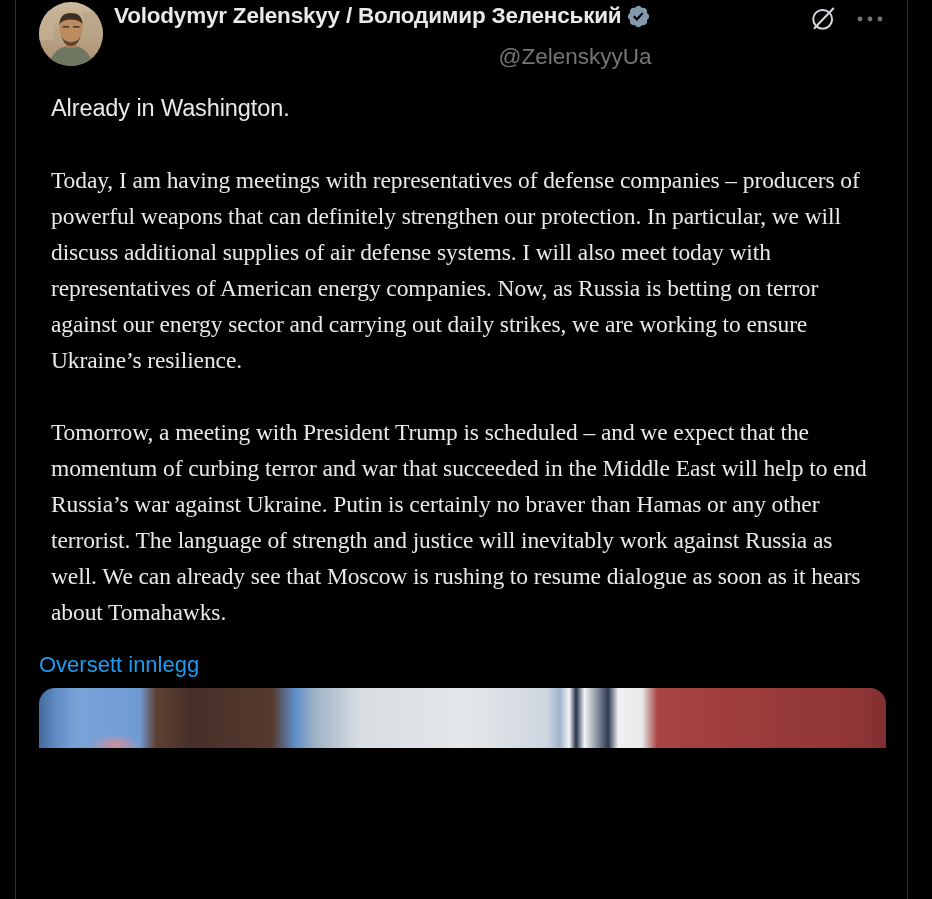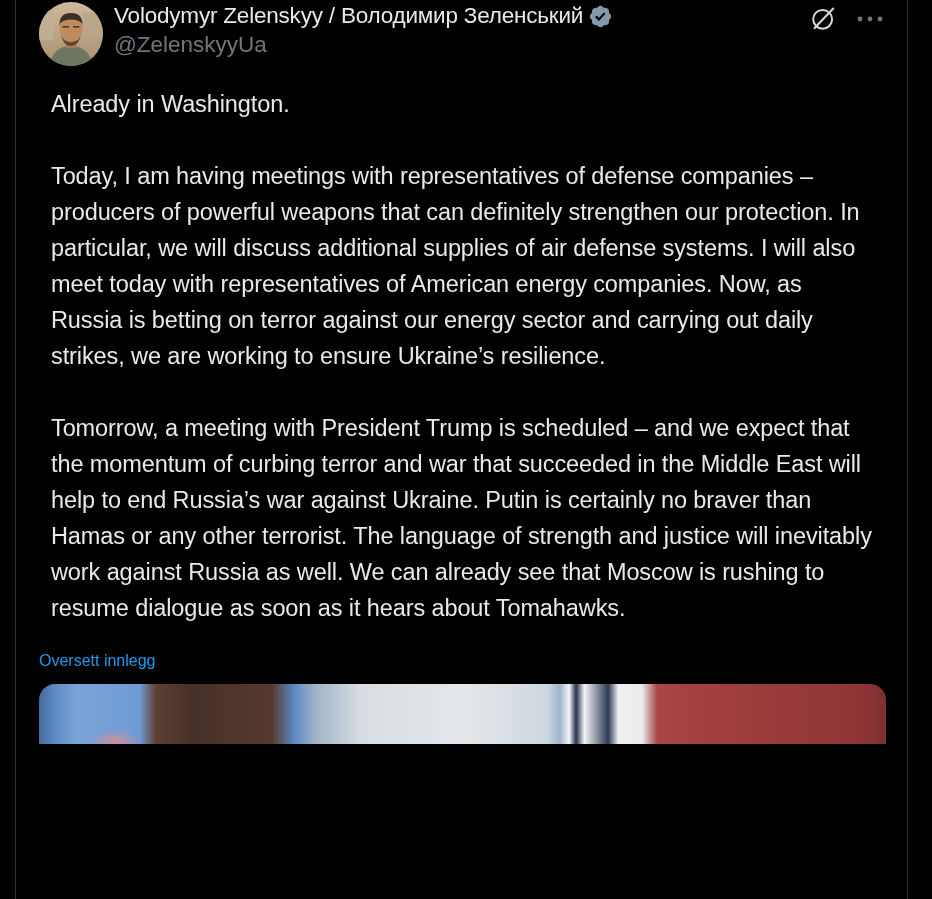"Volodymyr Zelenskyy / Володимир" .display-name { font-weight: 400 -> 700 }
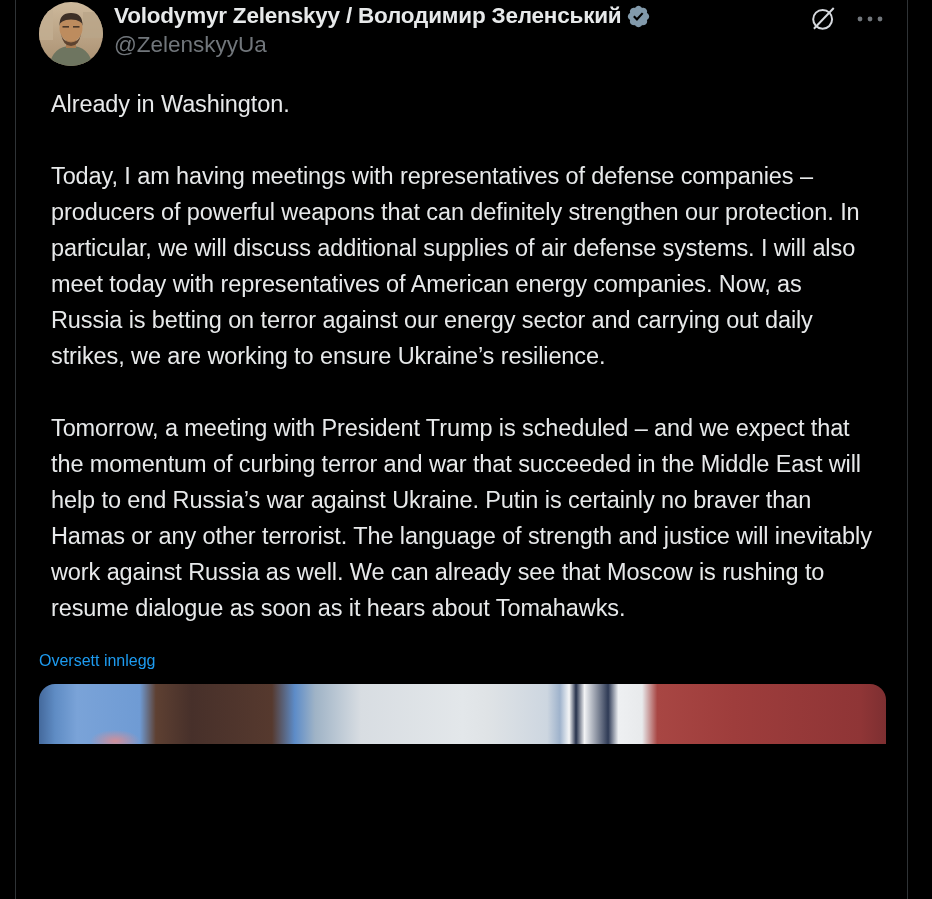"@ZelenskyyUa" .handle { margin-top: 3px -> 15px; text-align: none -> right }
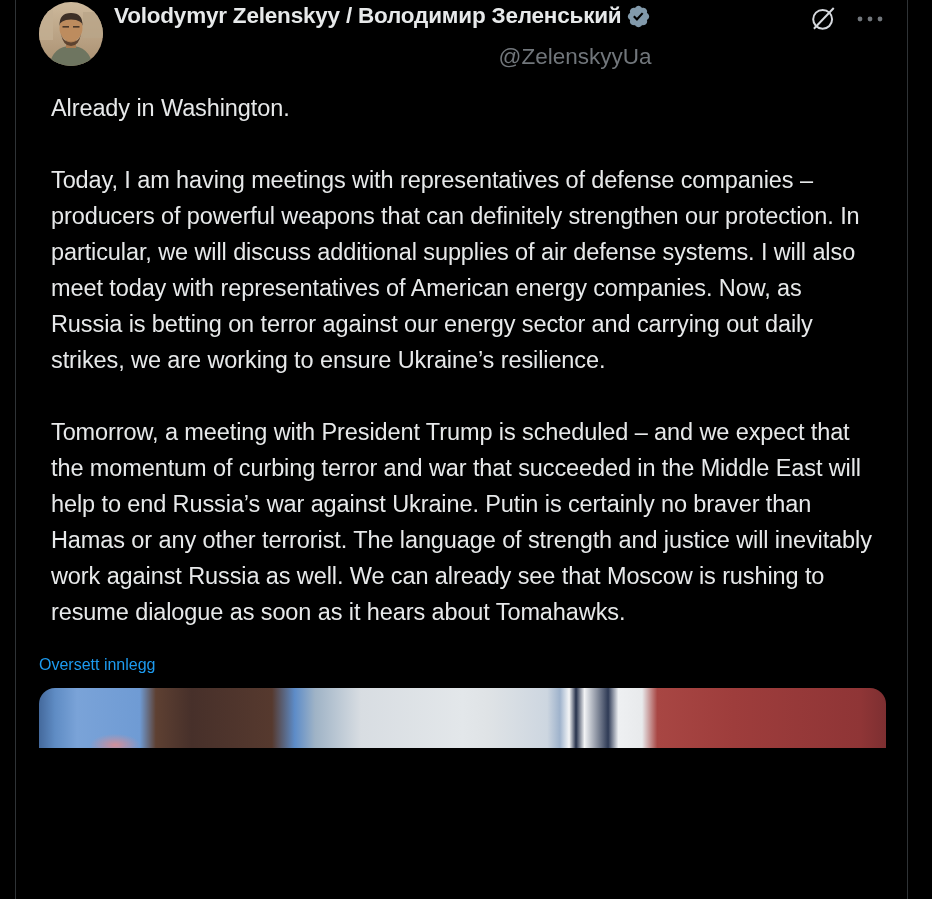"Today, I am having meetings" .tweet-text p + p { font-family: none -> Liberation Serif, serif }
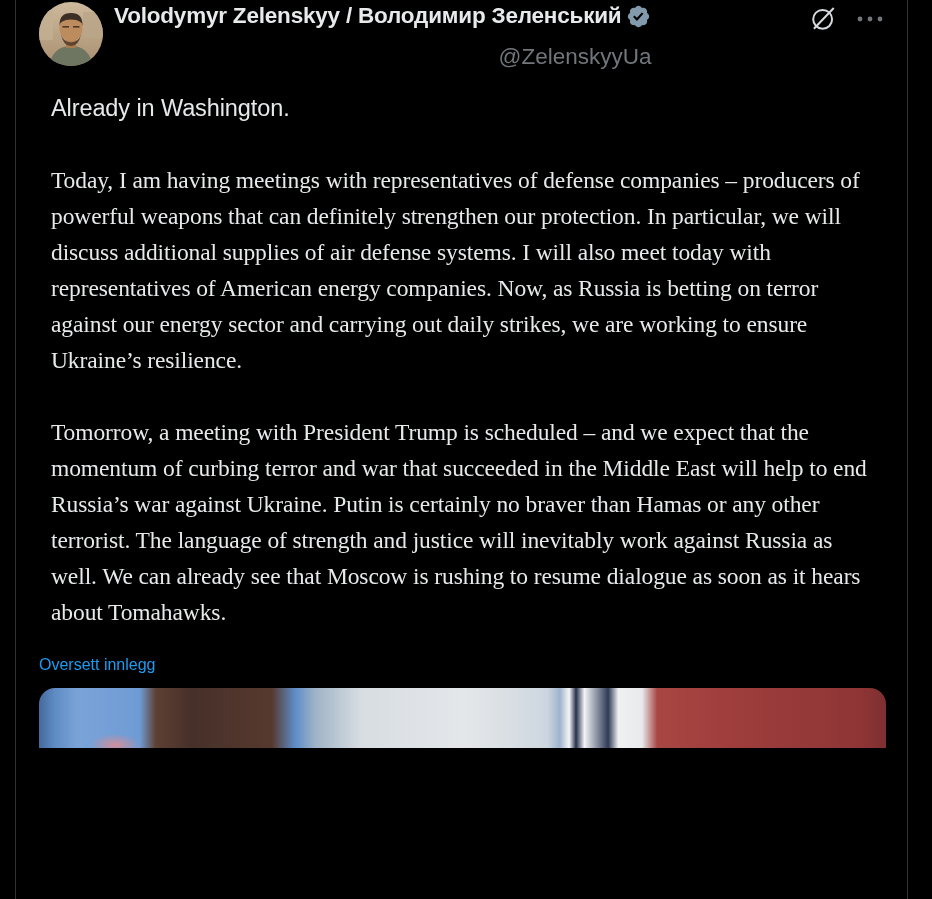"Oversett innlegg" .translate-link { font-size: 16px -> 22px }
